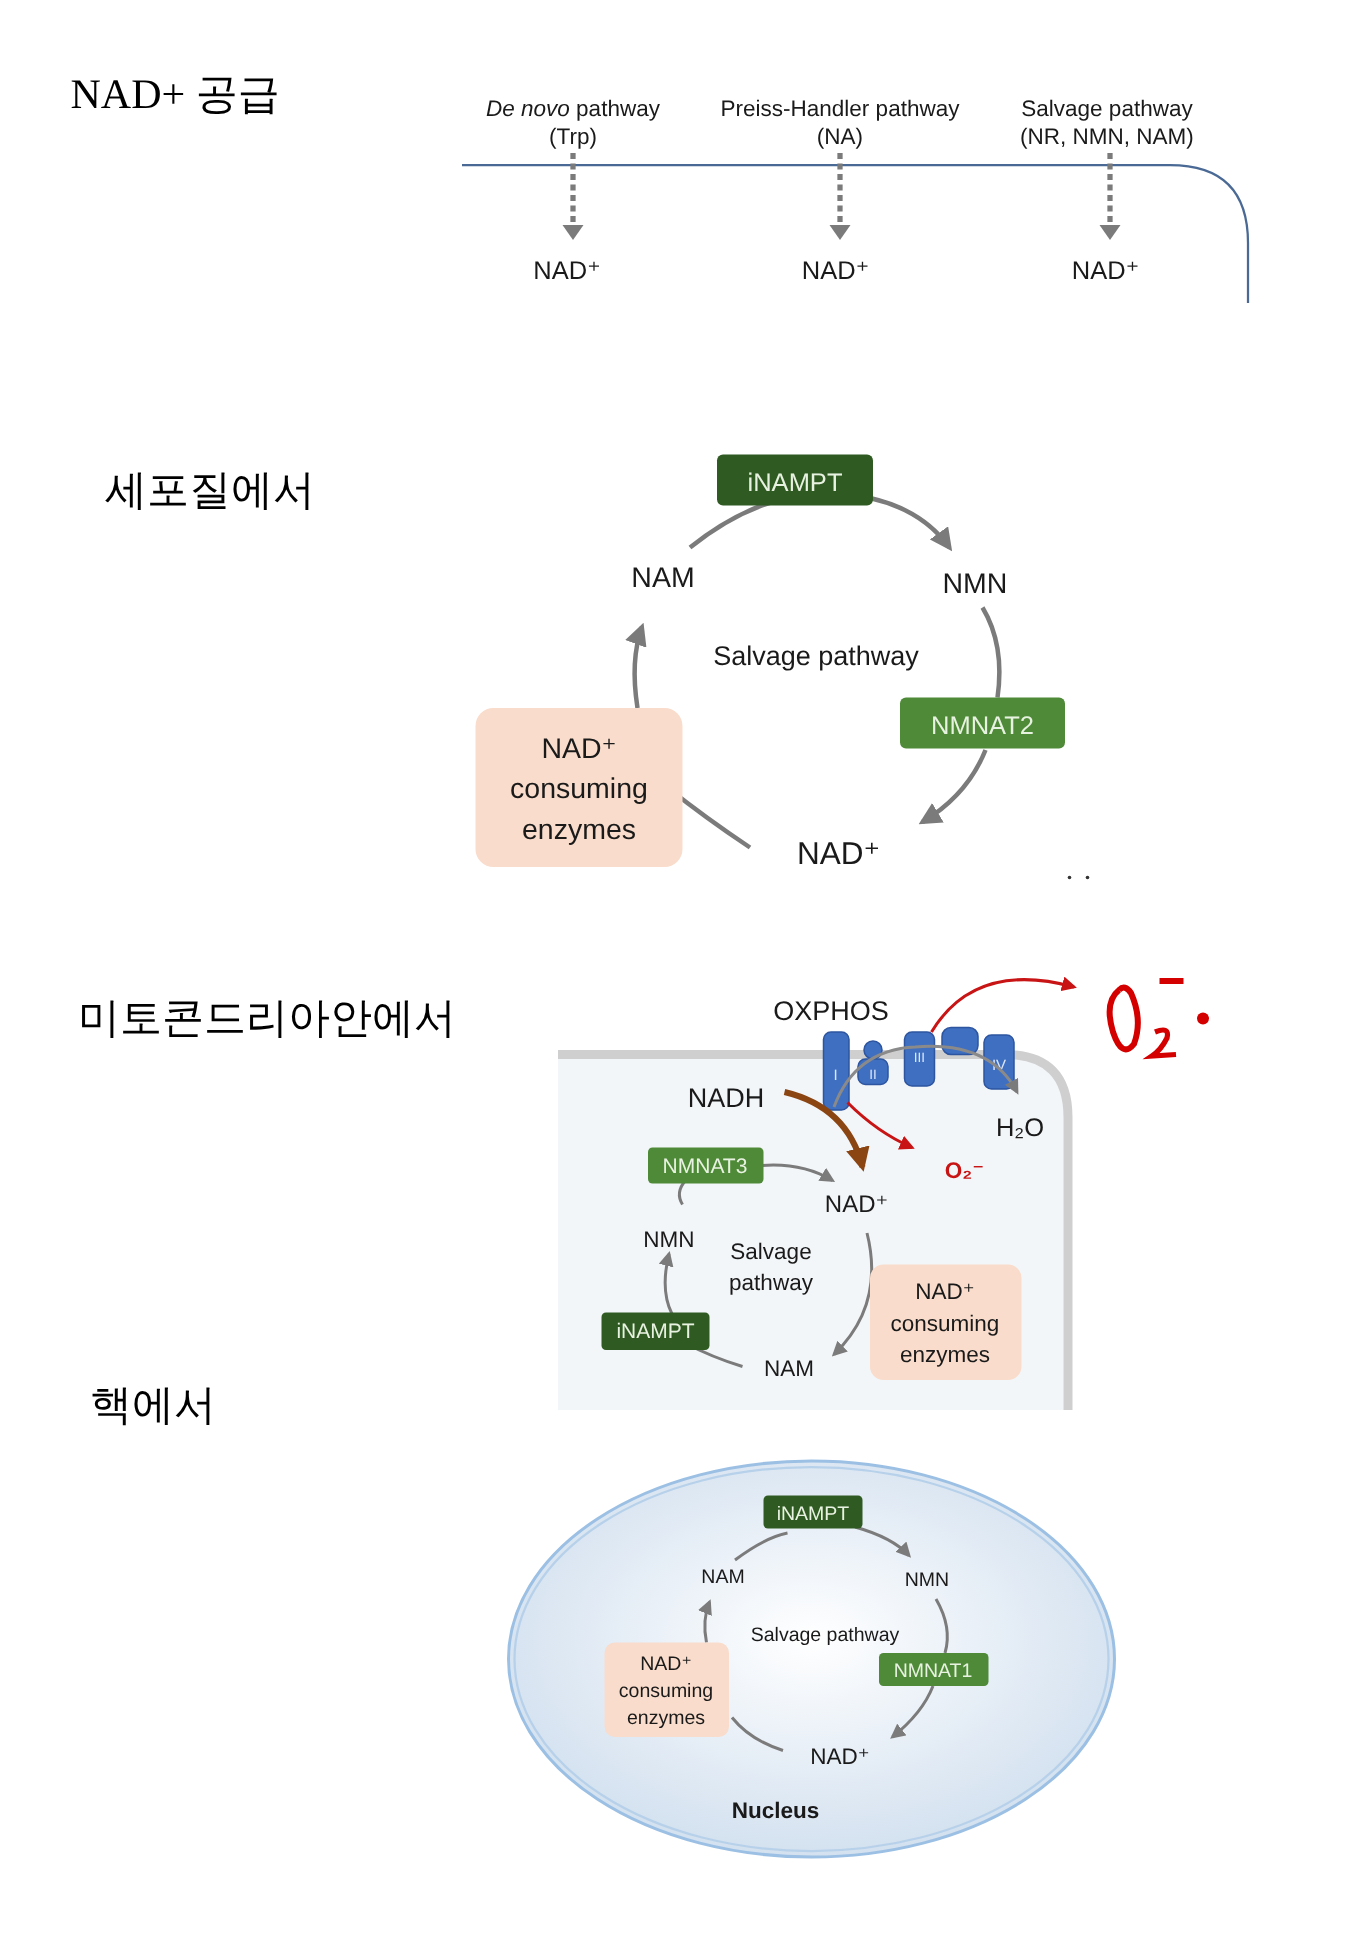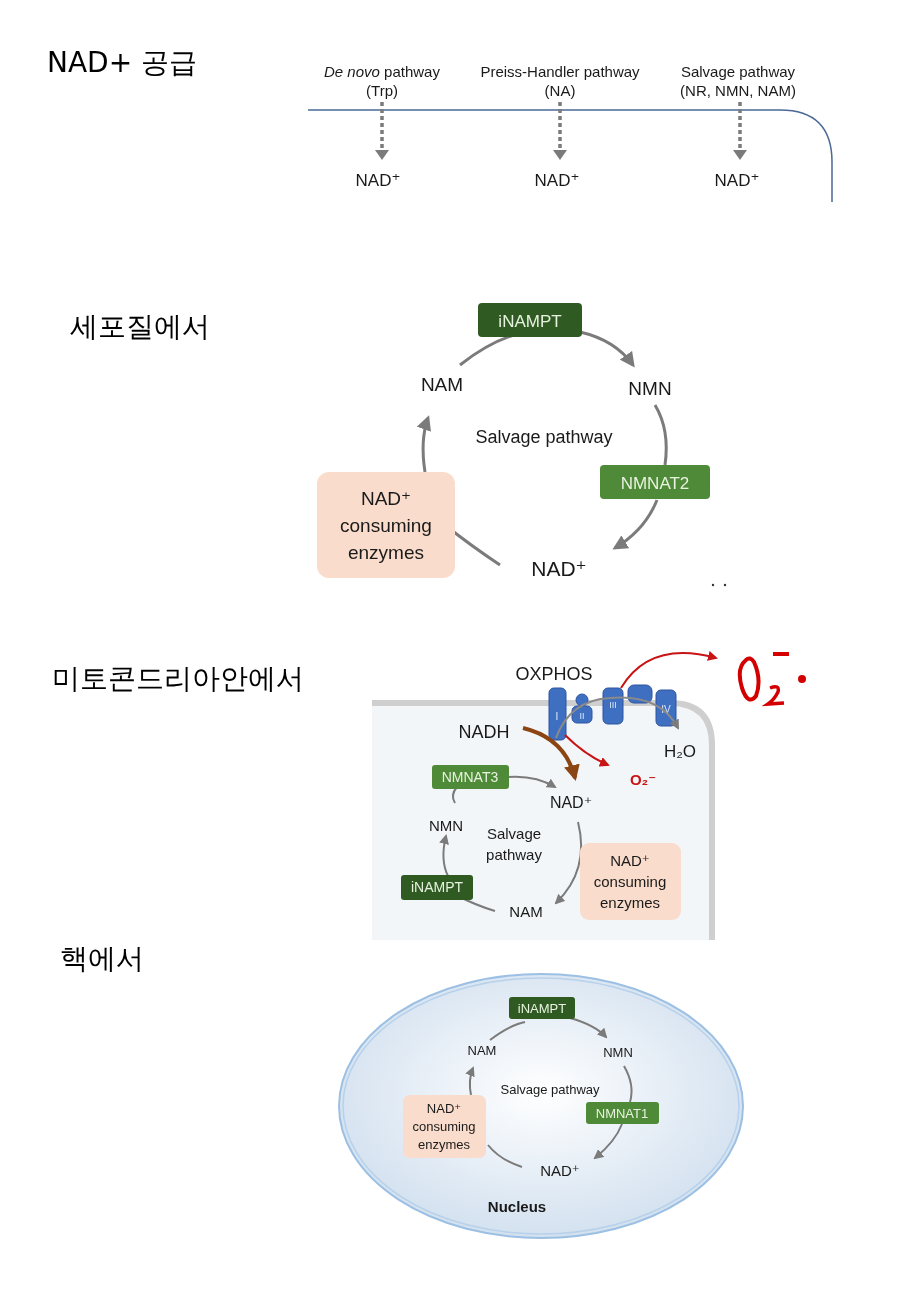"NAD+ 공급" div.heading { font-family: none -> Liberation Serif, serif }
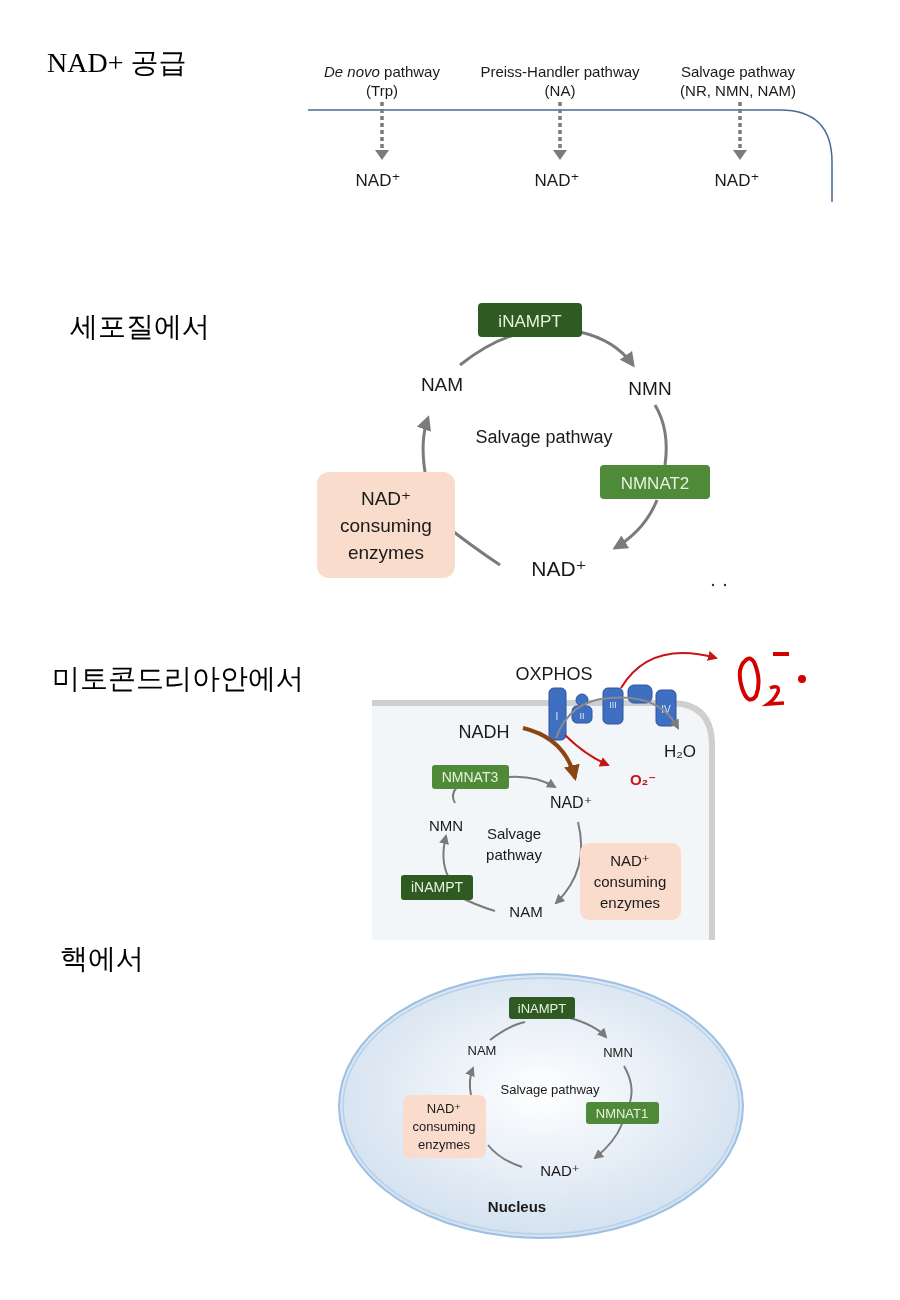"핵에서" div.heading { top: 940px -> 918px }
